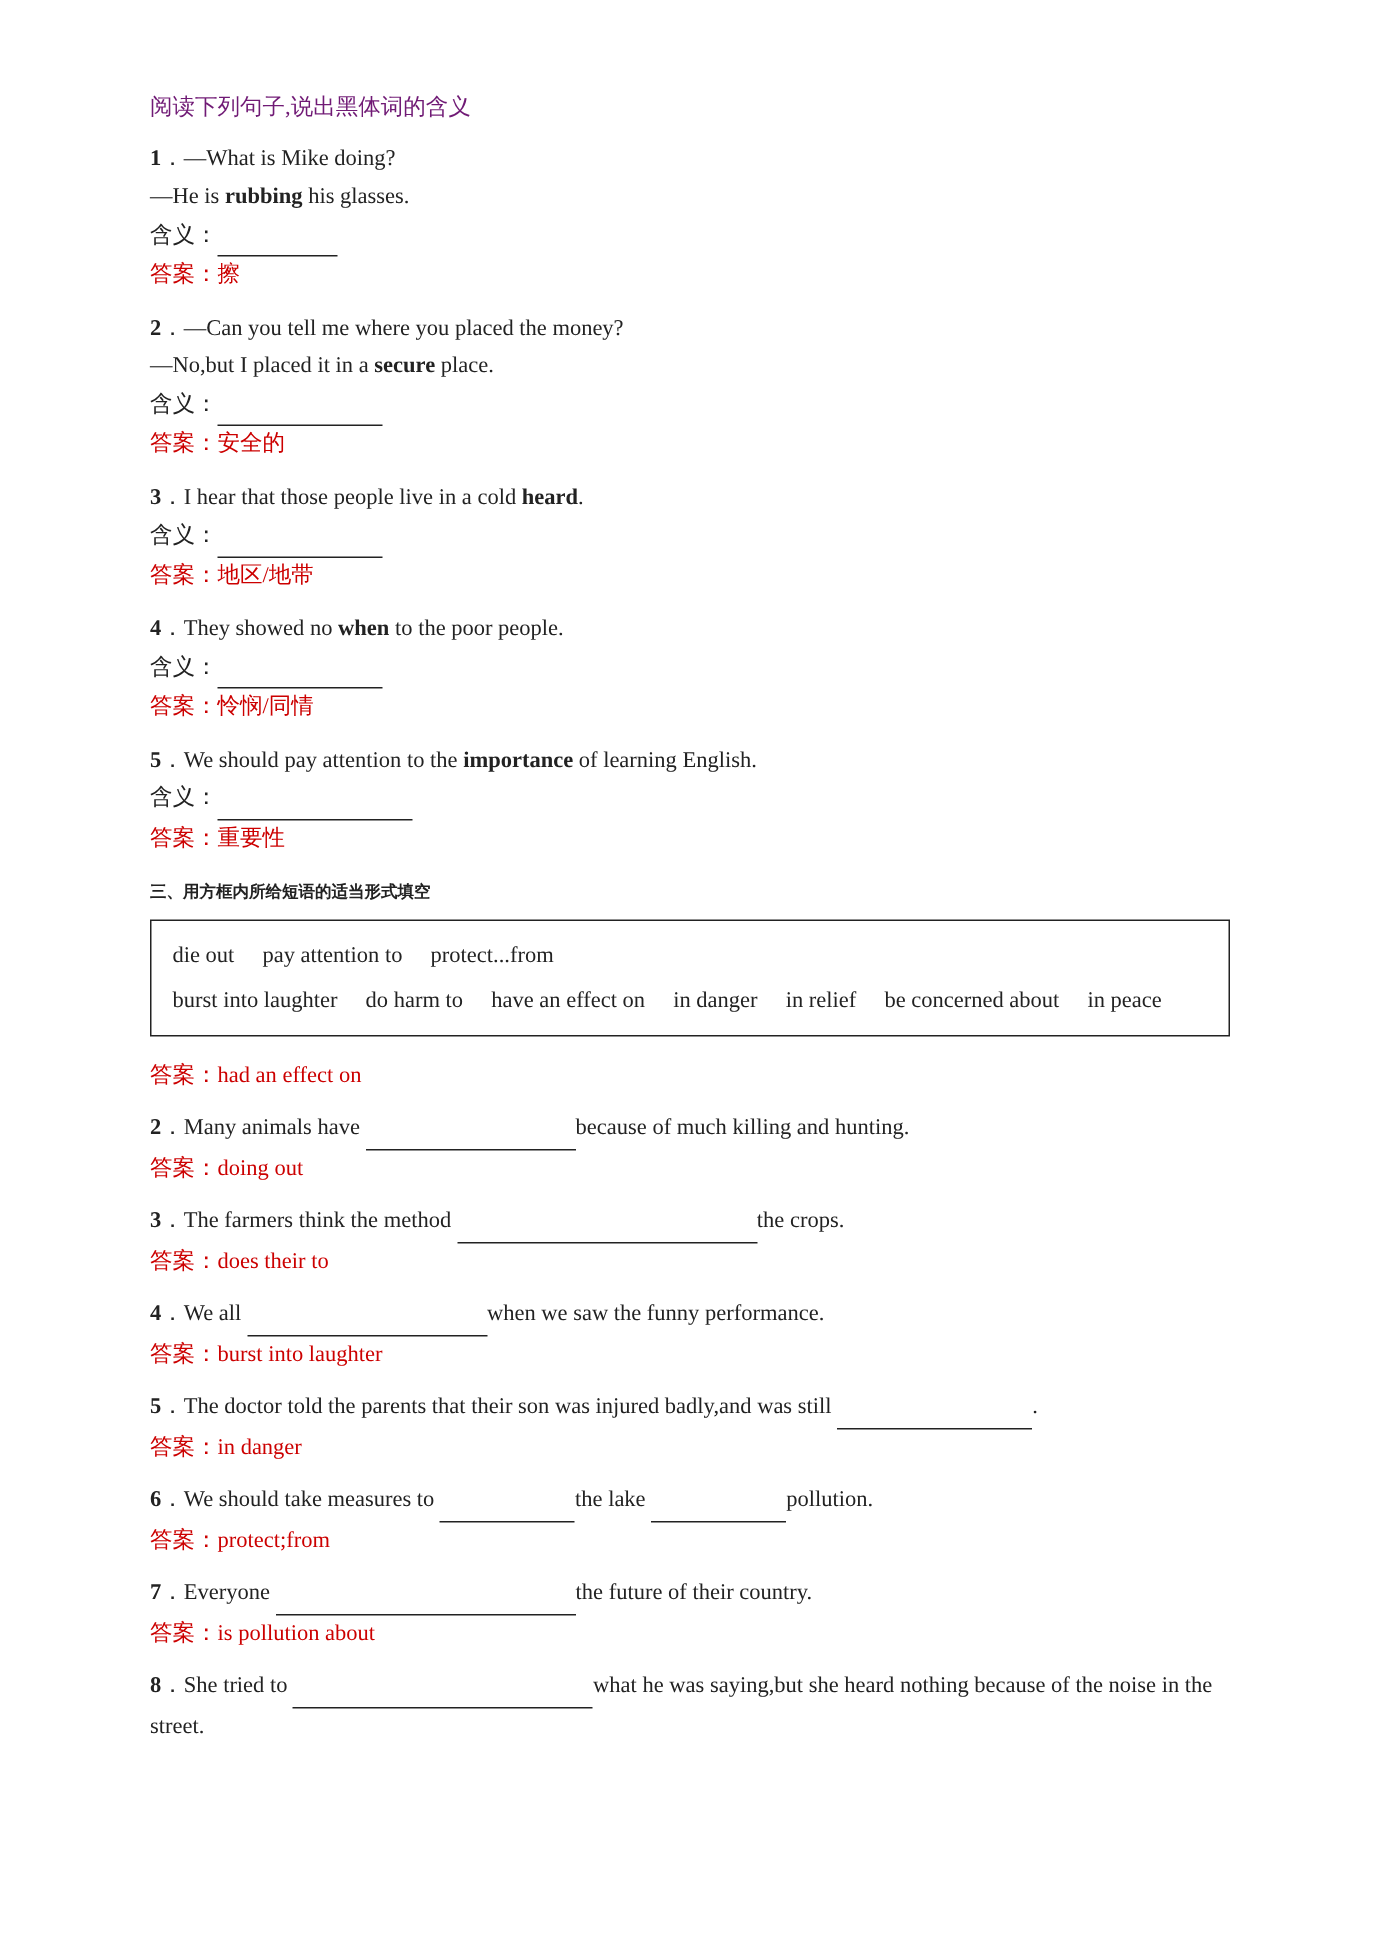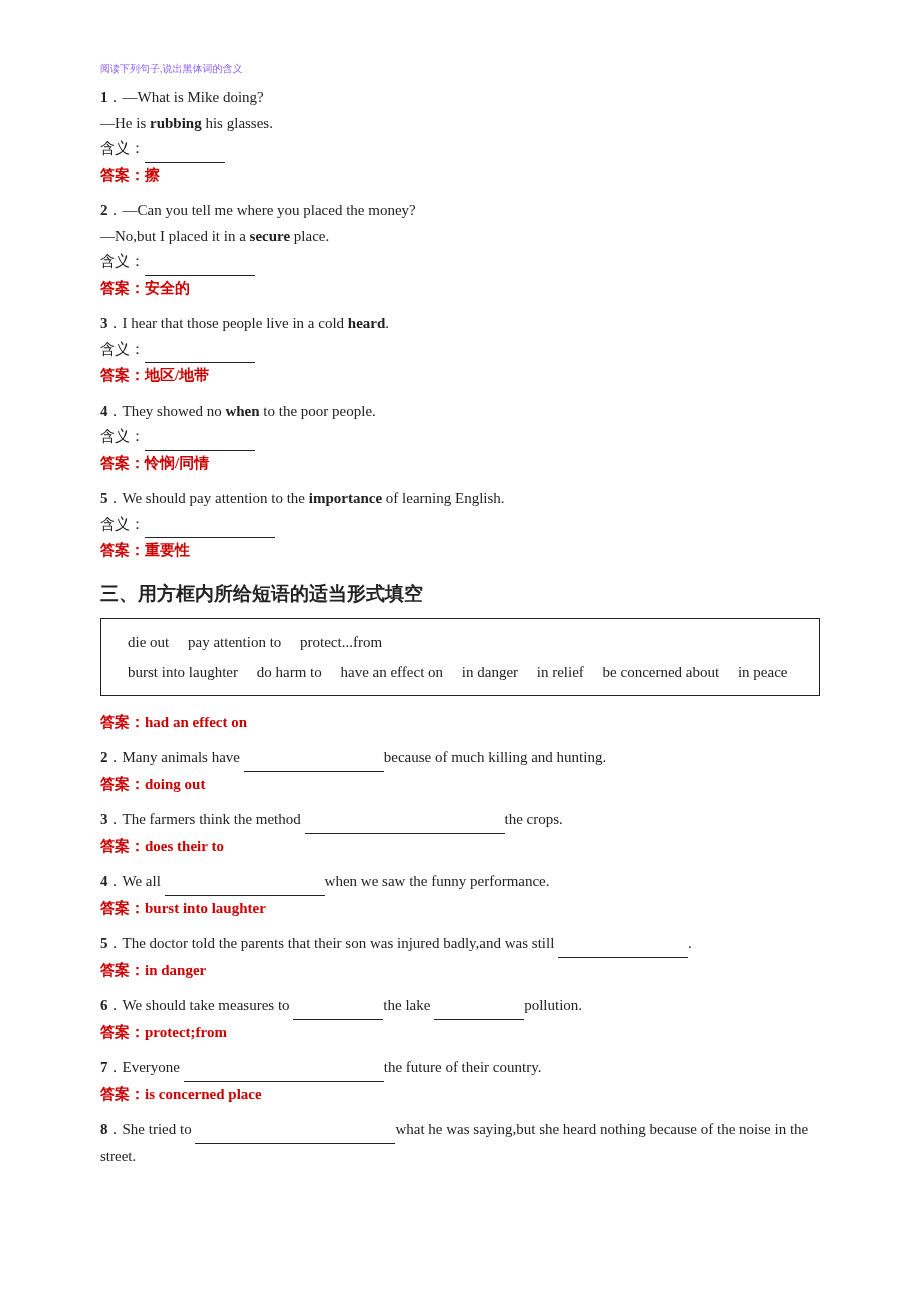"阅读下列句子,说出黑体词的含义" .section-title { color: #8b5cf6 -> #701a75; font-size: 10px -> 15px }
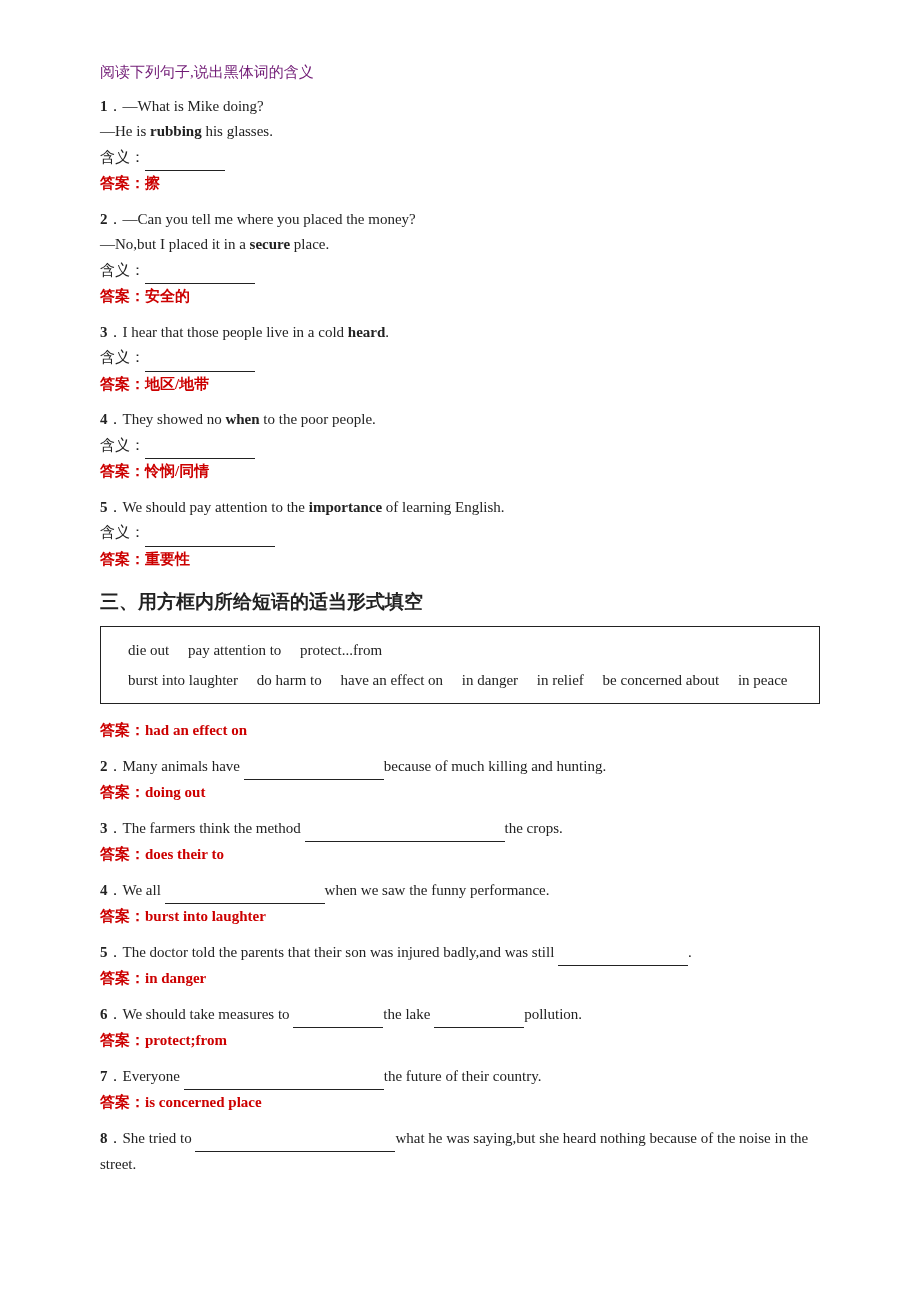"答案：擦" .answer-line { font-weight: bold -> none }
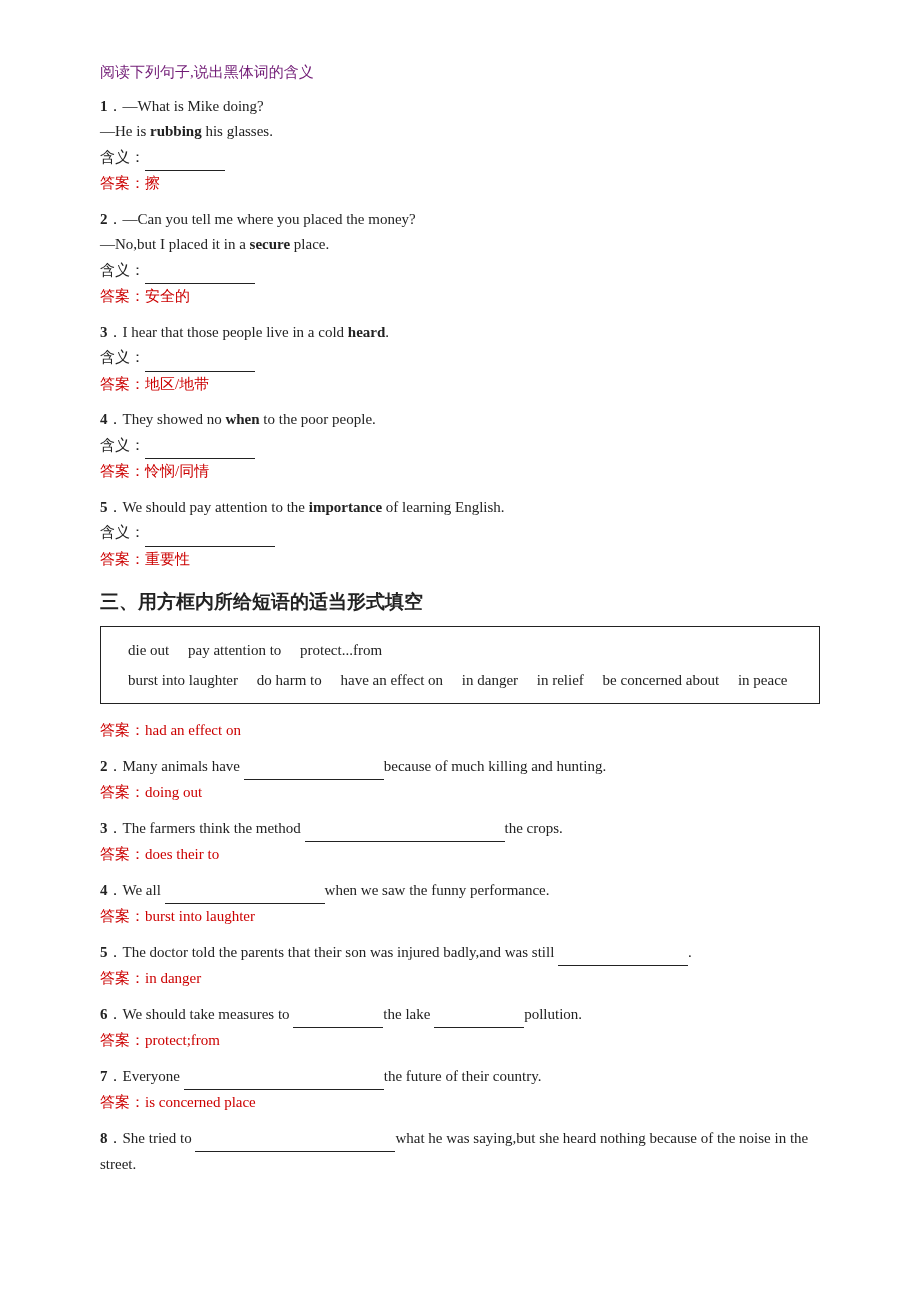"三、用方框内所给短语的适当形式填空" .section3-title { font-size: 19px -> 11px }
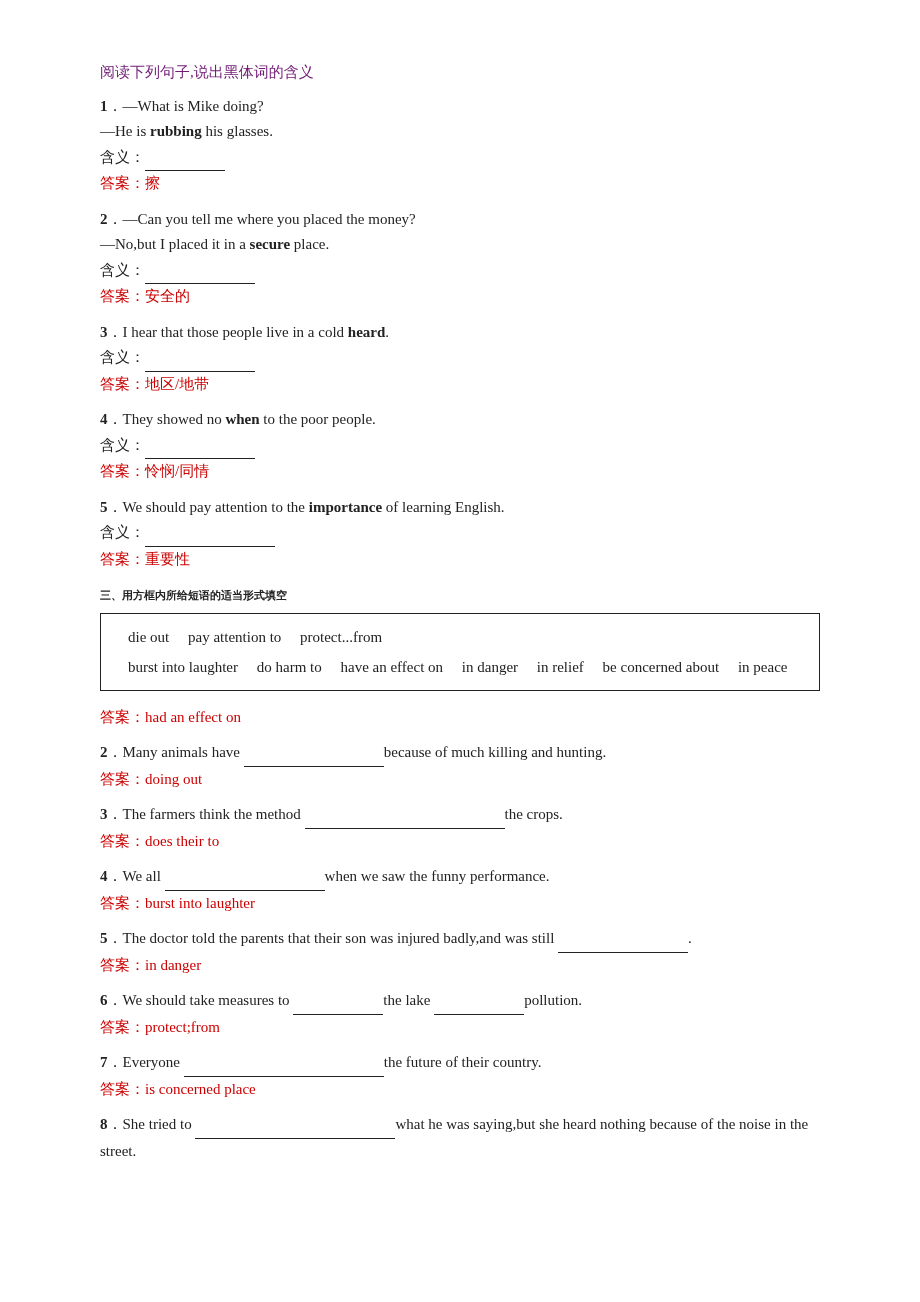"die out pay attention to" .phrase-box { padding: 8px 27px -> 8px 14px }
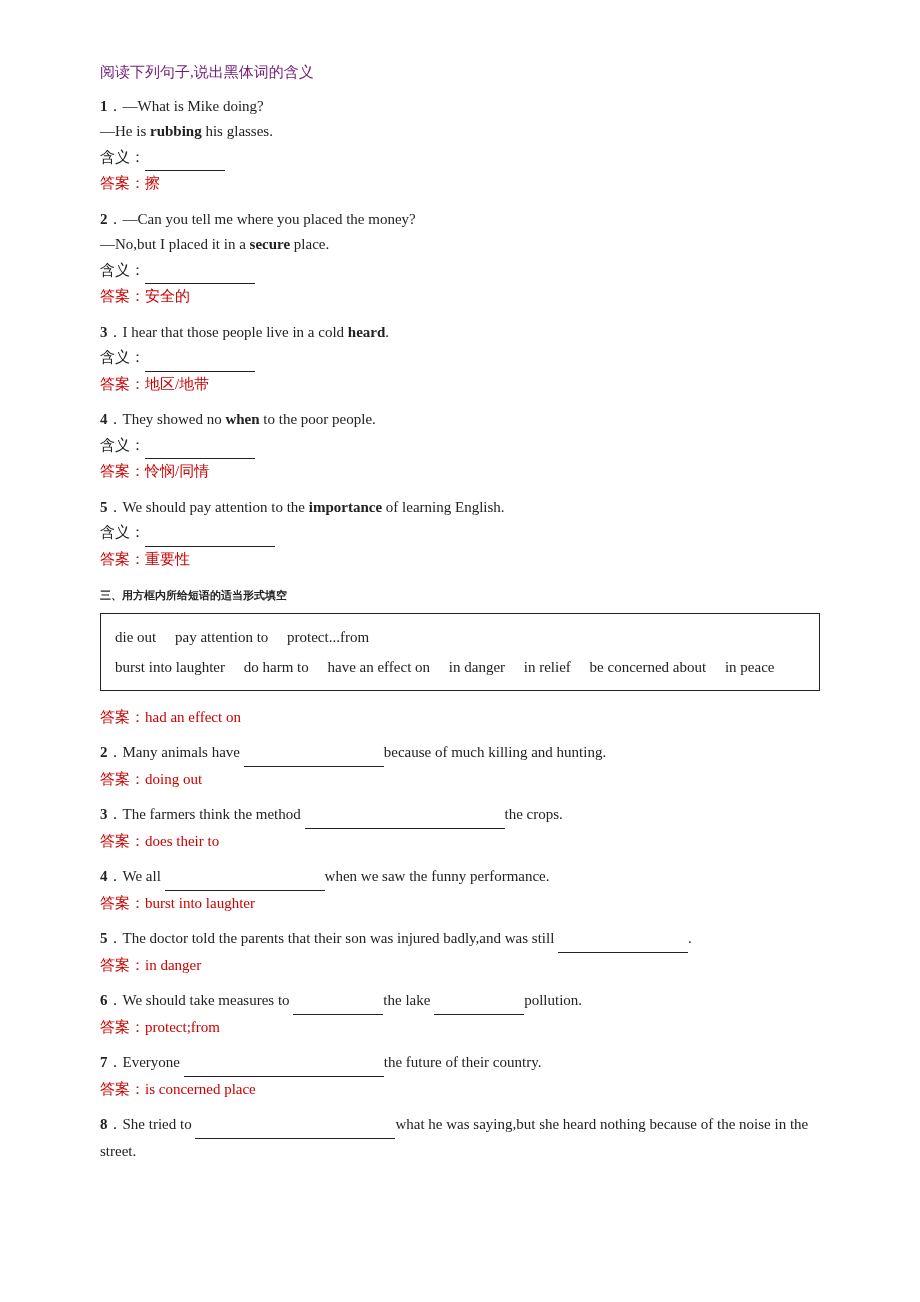"答案：is concerned place" div.answer-line { text: concerned place -> pollution about }
